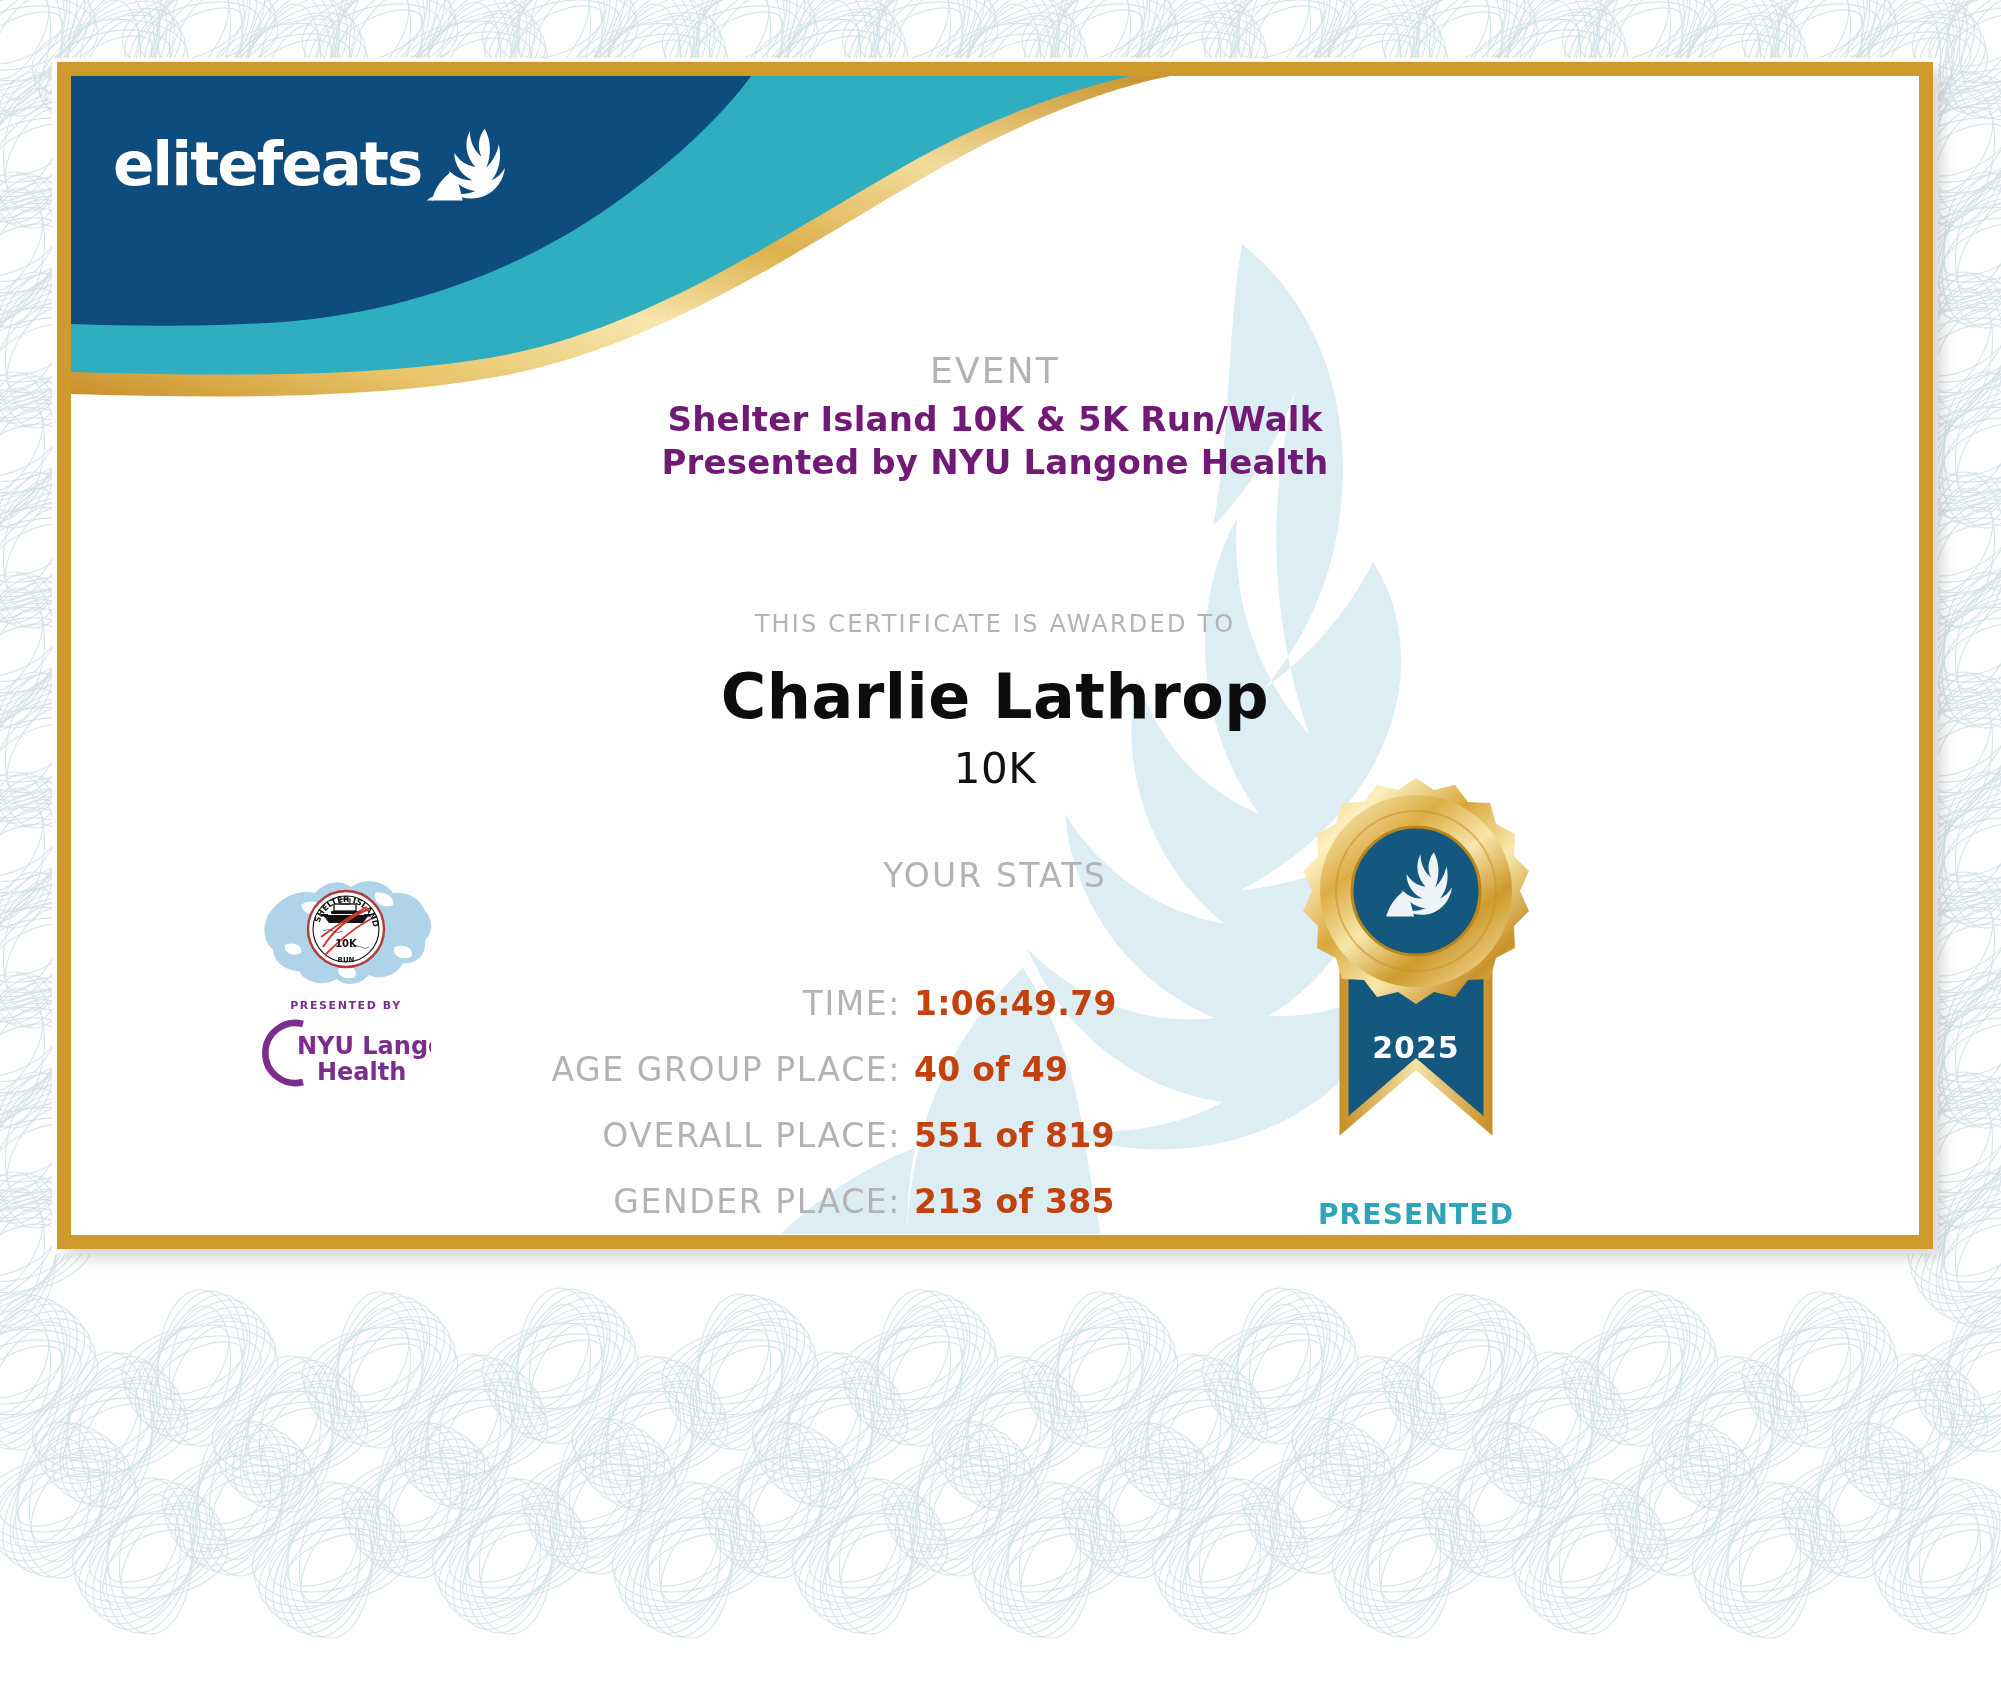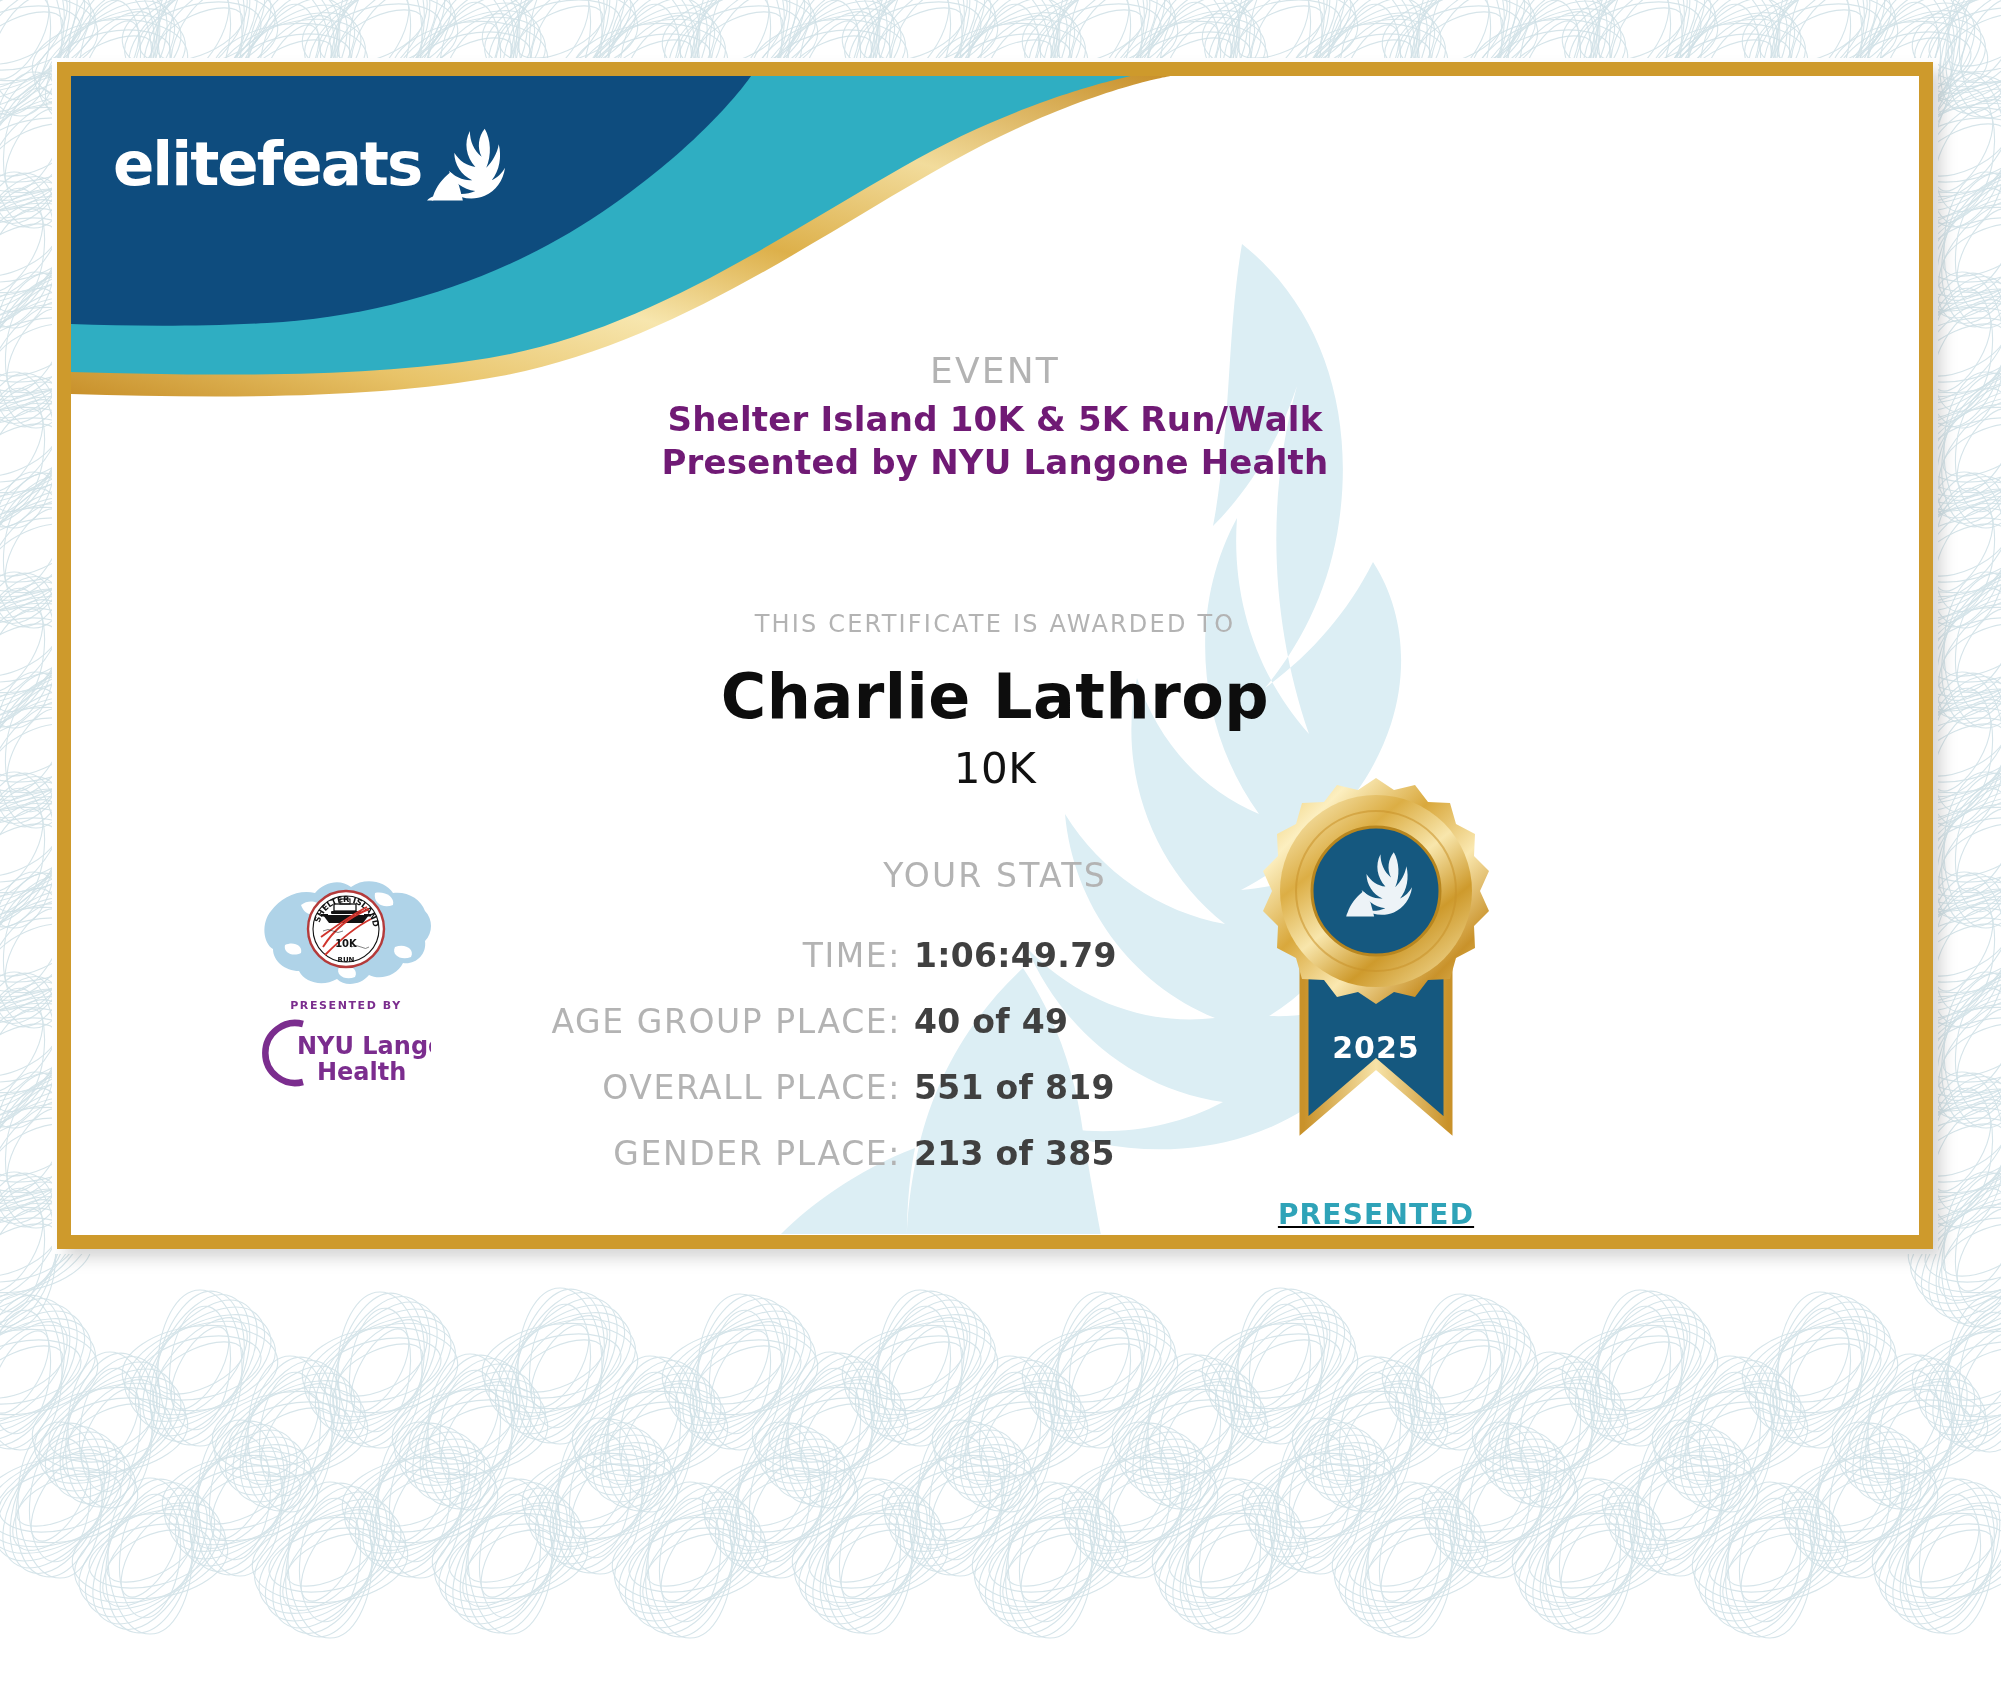"1:06:49.79" .stat-value { color: #404040 -> #c2410c; margin-top: none -> 48px }
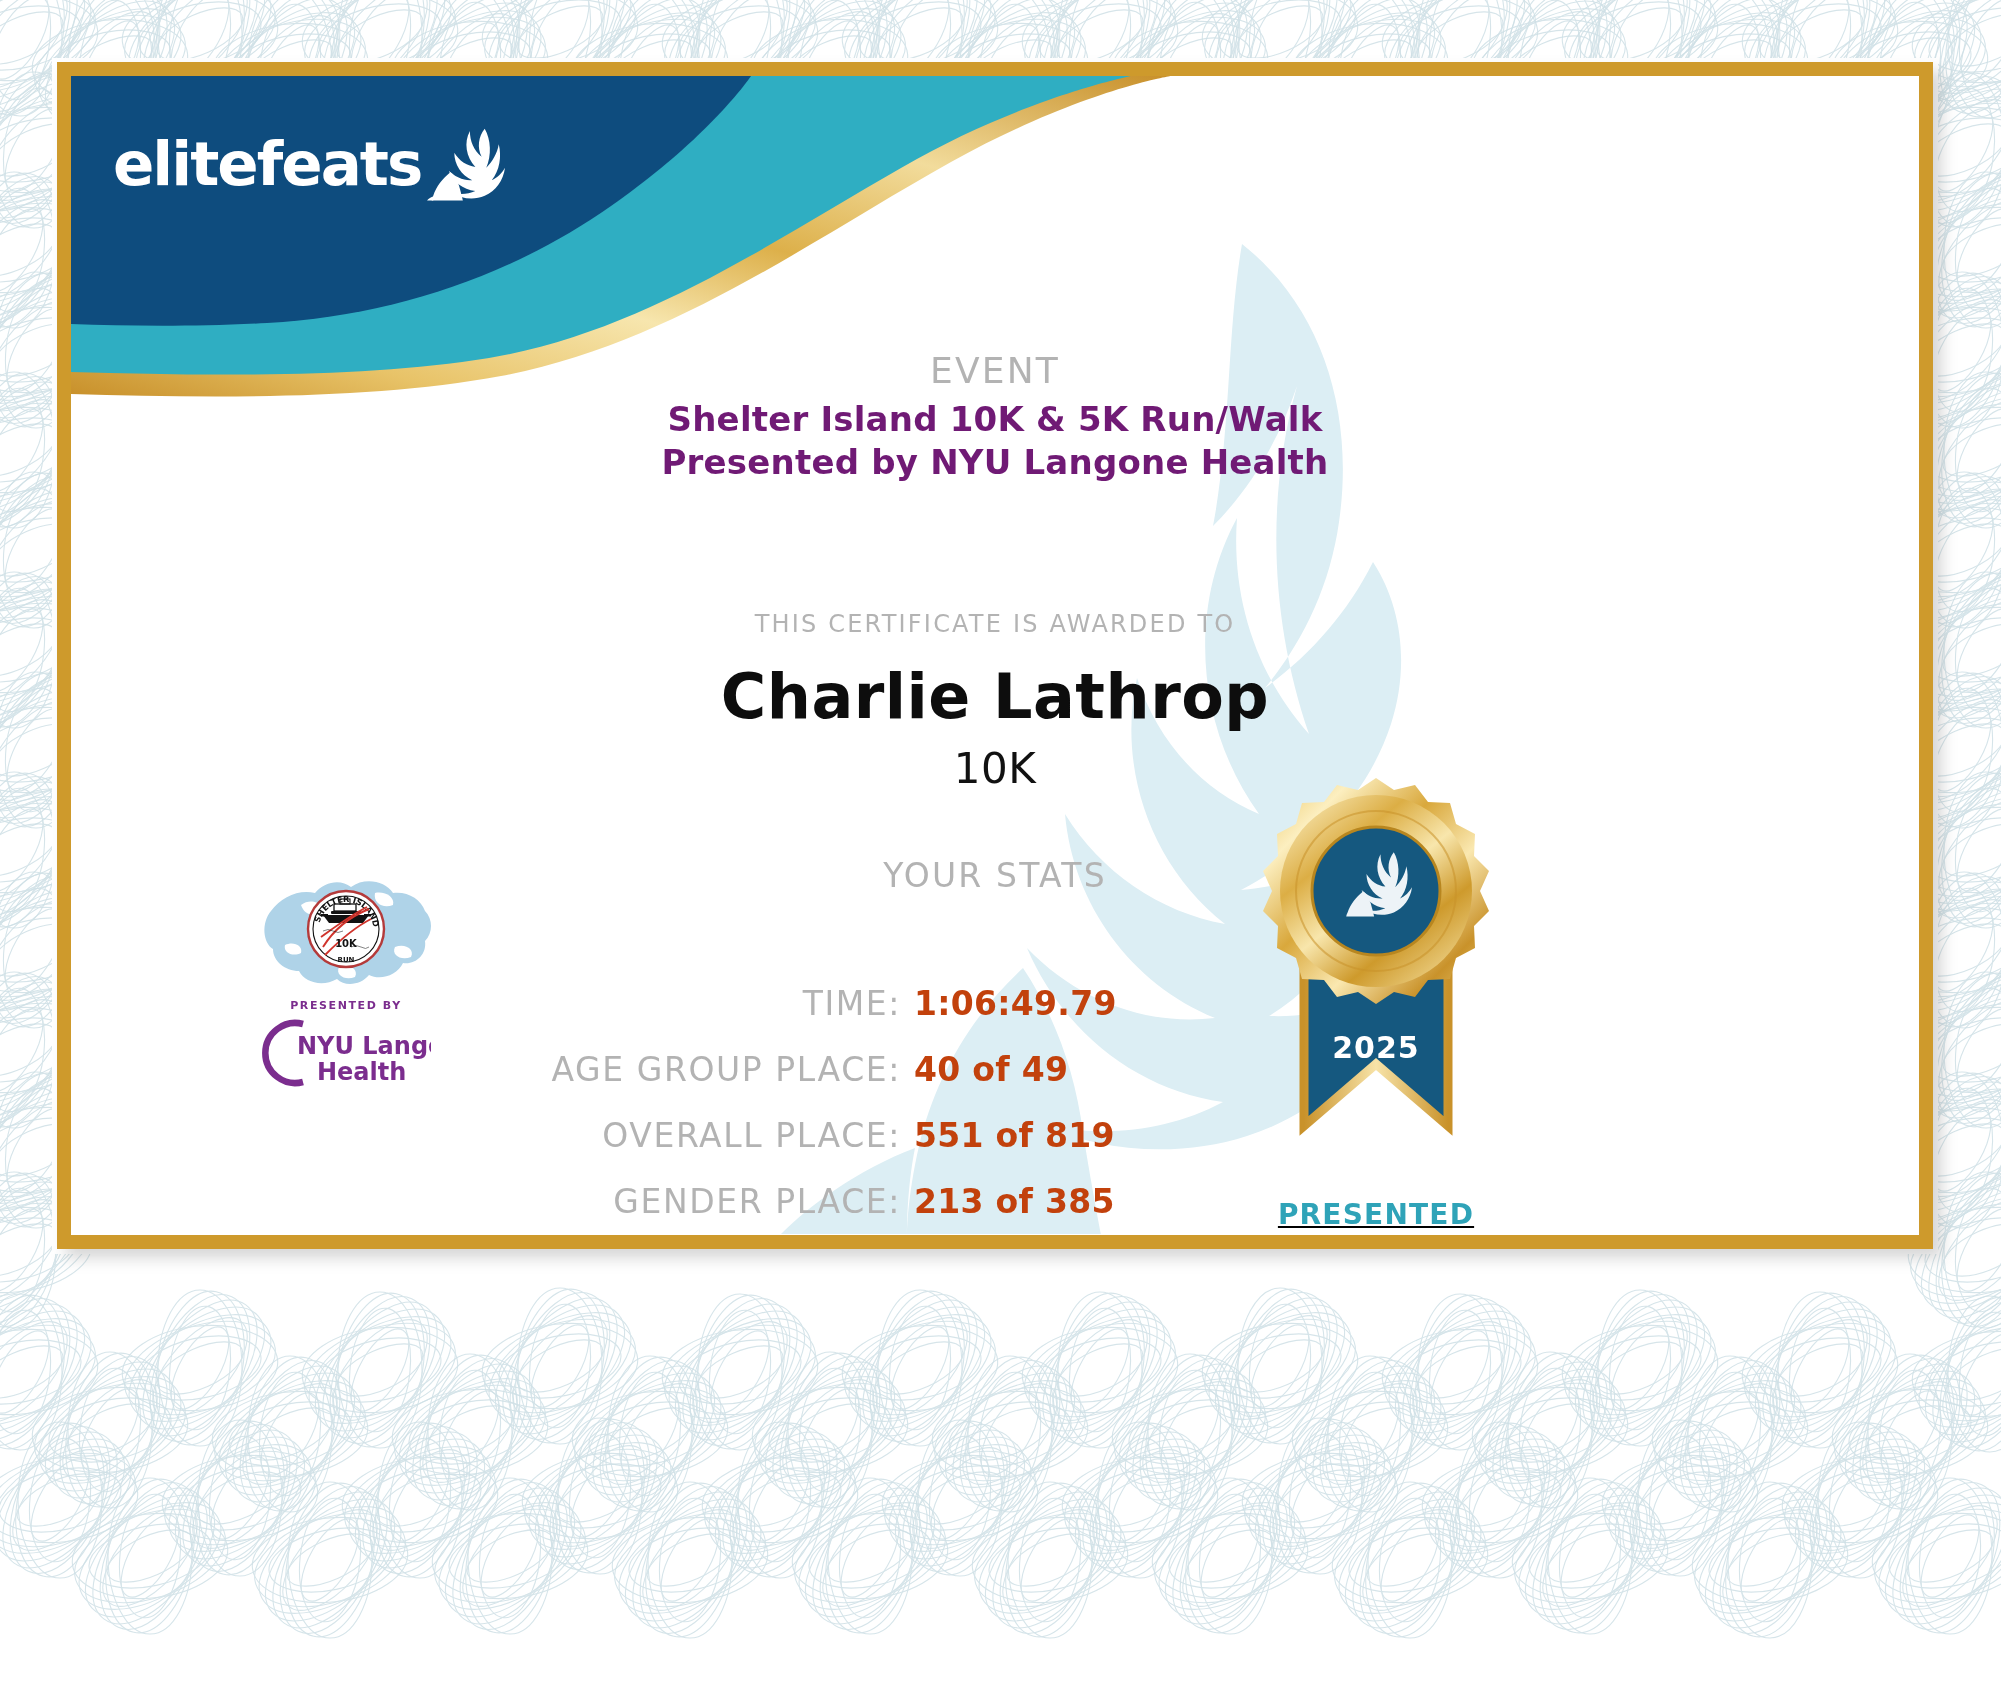"2025" #medal-block { left: 1140px -> 1180px; text-decoration: underline -> none }
